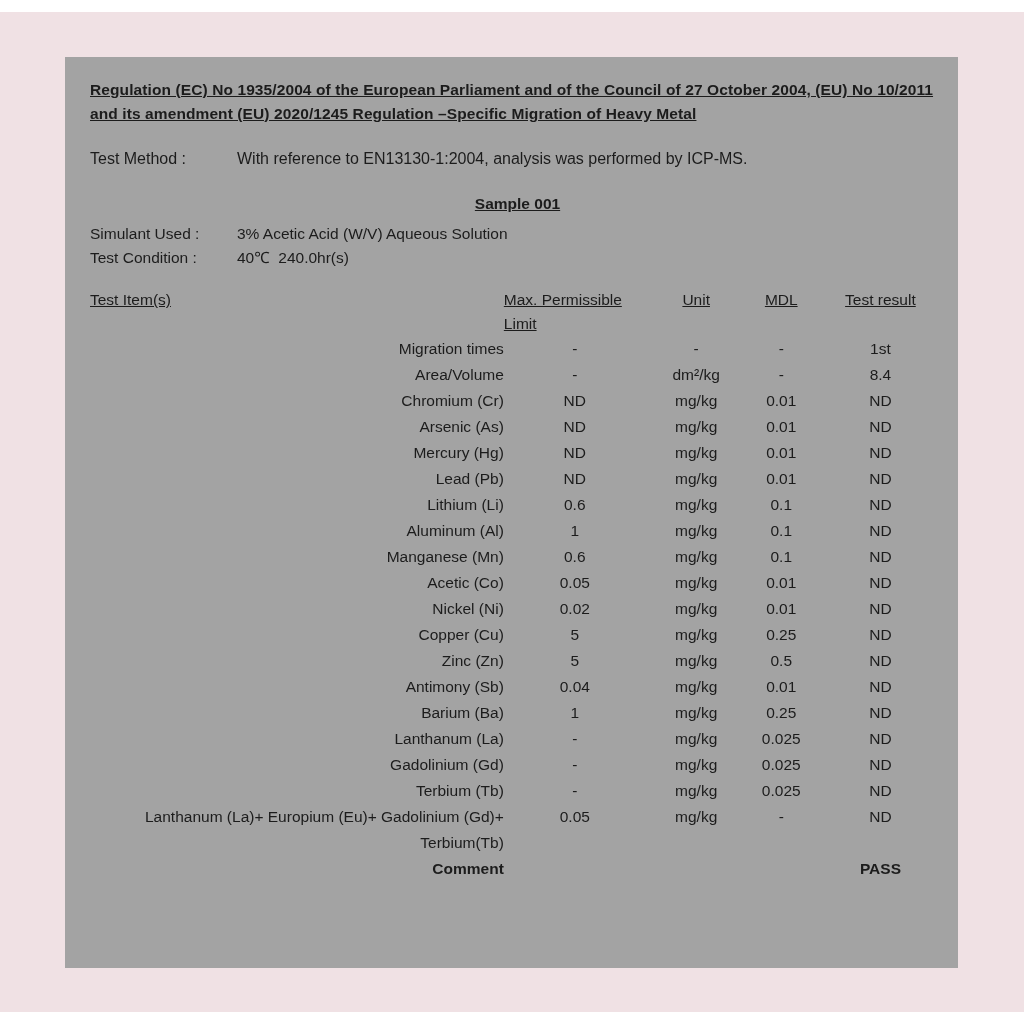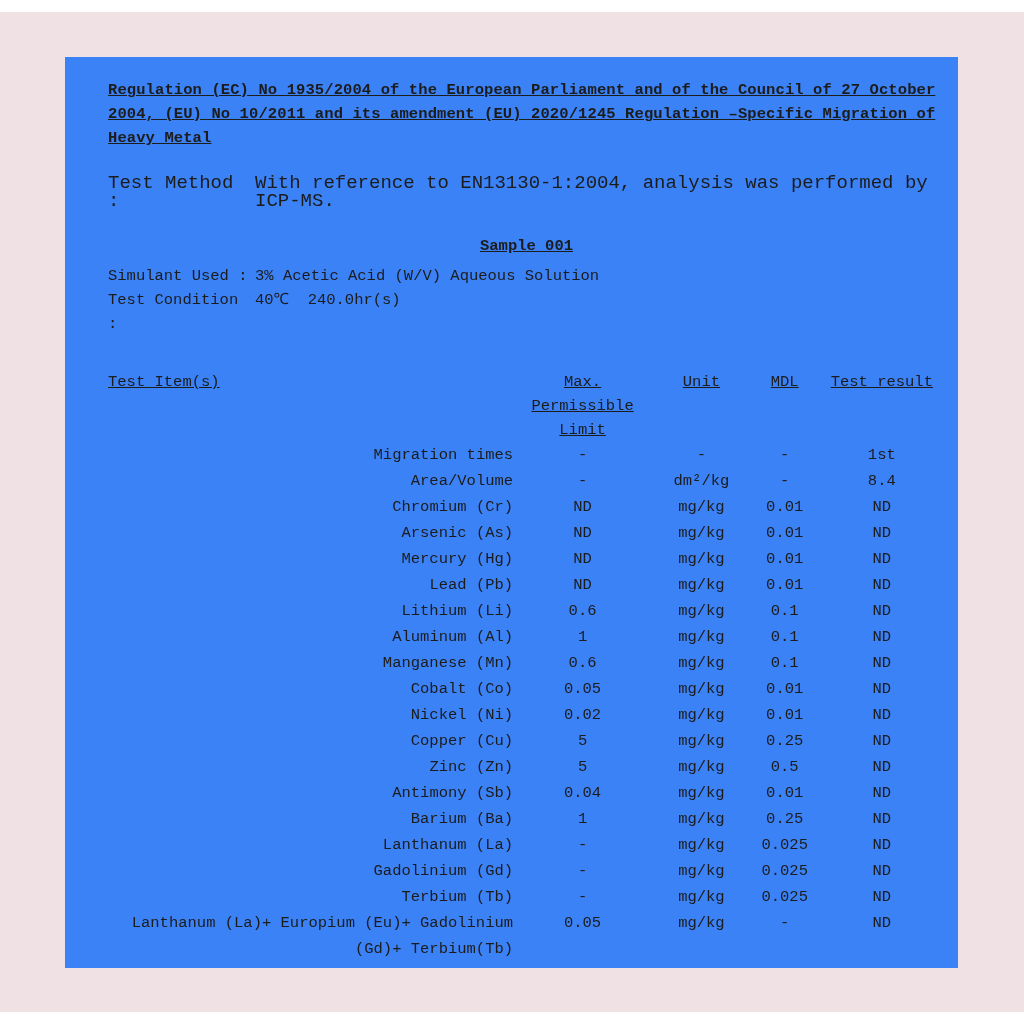"Regulation (EC) No 1935/2004 of" .doc-card { background: #3b82f6 -> #a3a3a3; font-family: Liberation Mono, monospace -> none; padding: 21px 13px 0 43px -> 21px 13px 0 25px }
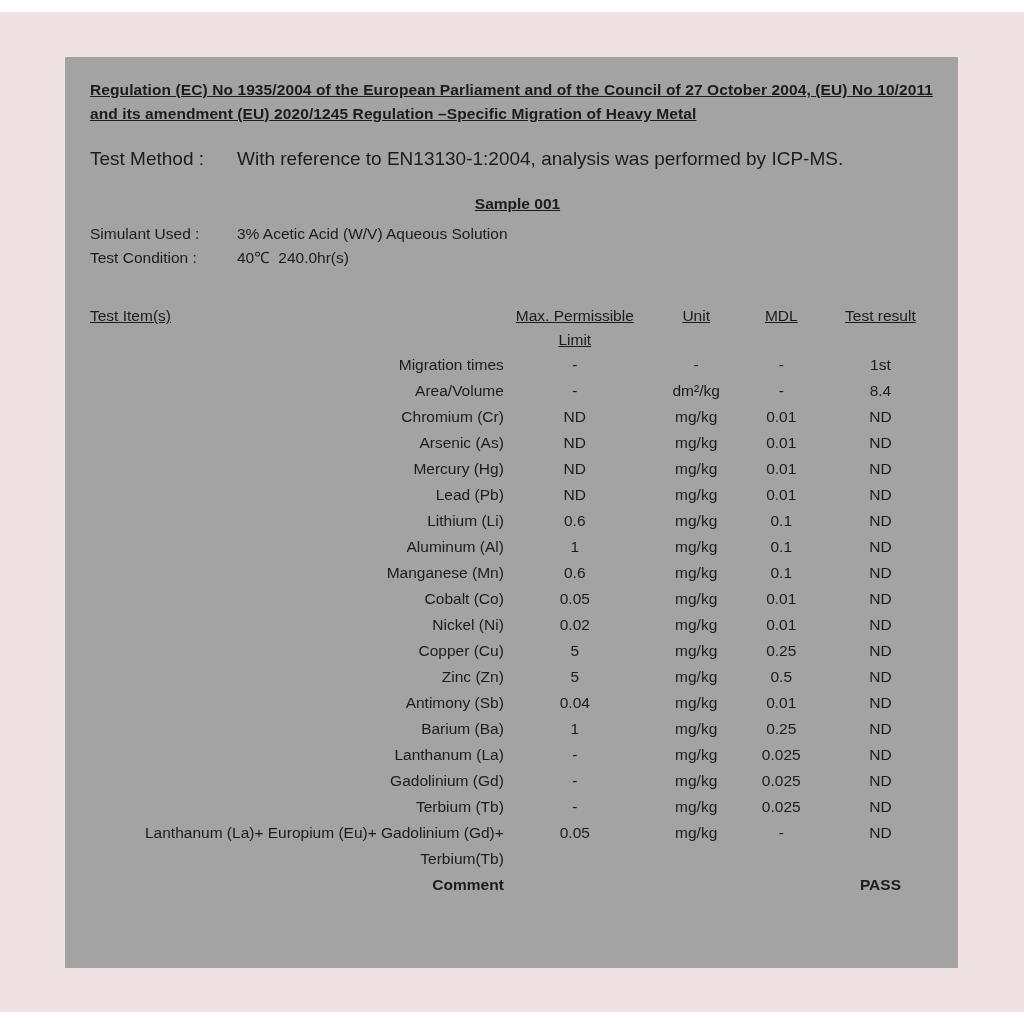"Test Method :" .meta-row { font-size: 19px -> 16px }
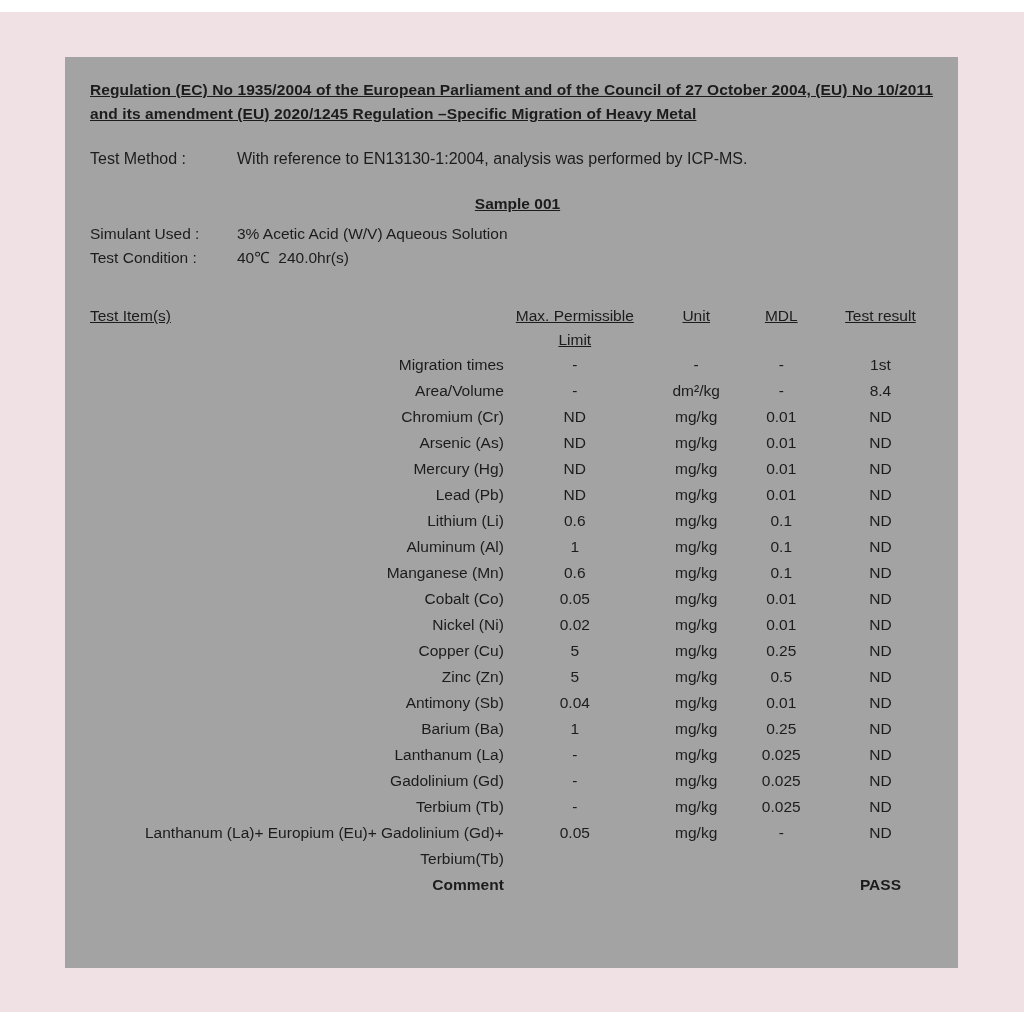"Test Item(s)" table.results { margin-top: 34px -> 18px }
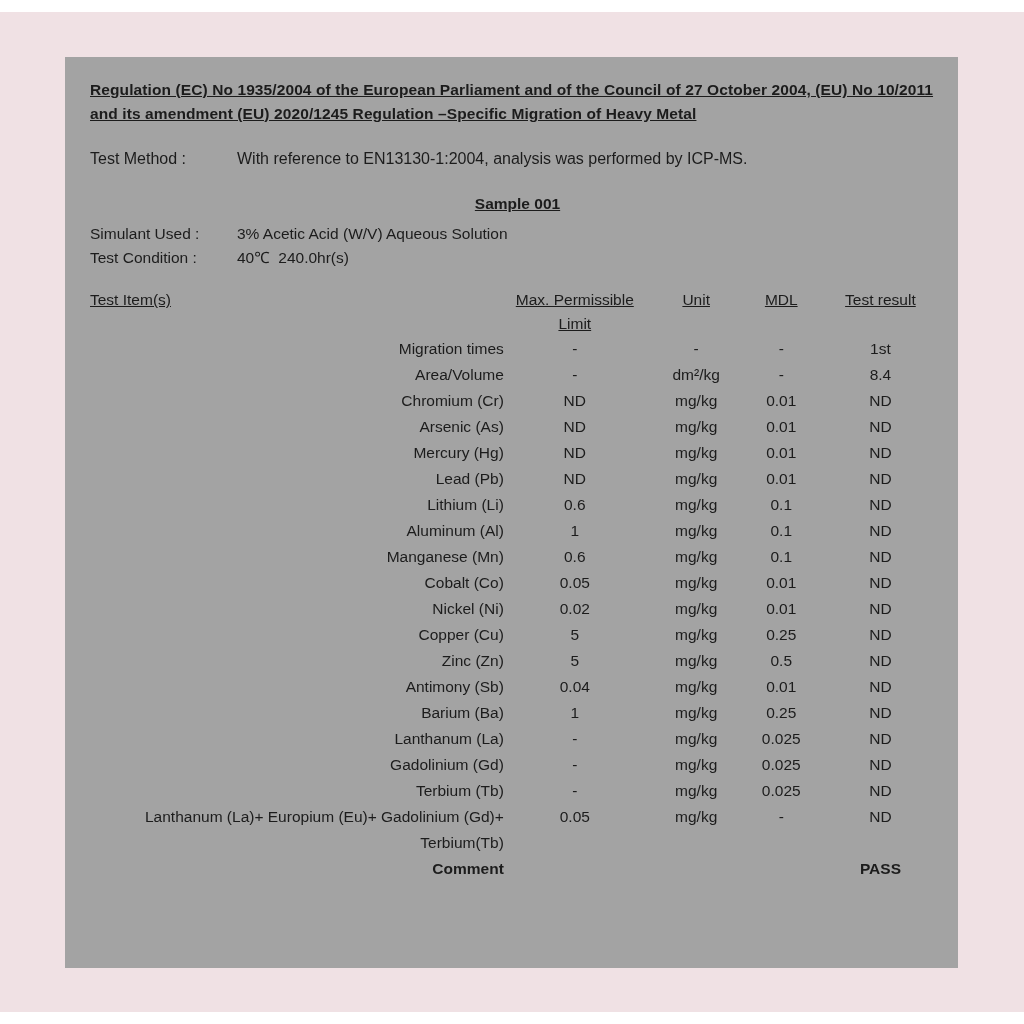"Max. Permissible" .limit-two-line span { text-align: center -> left }
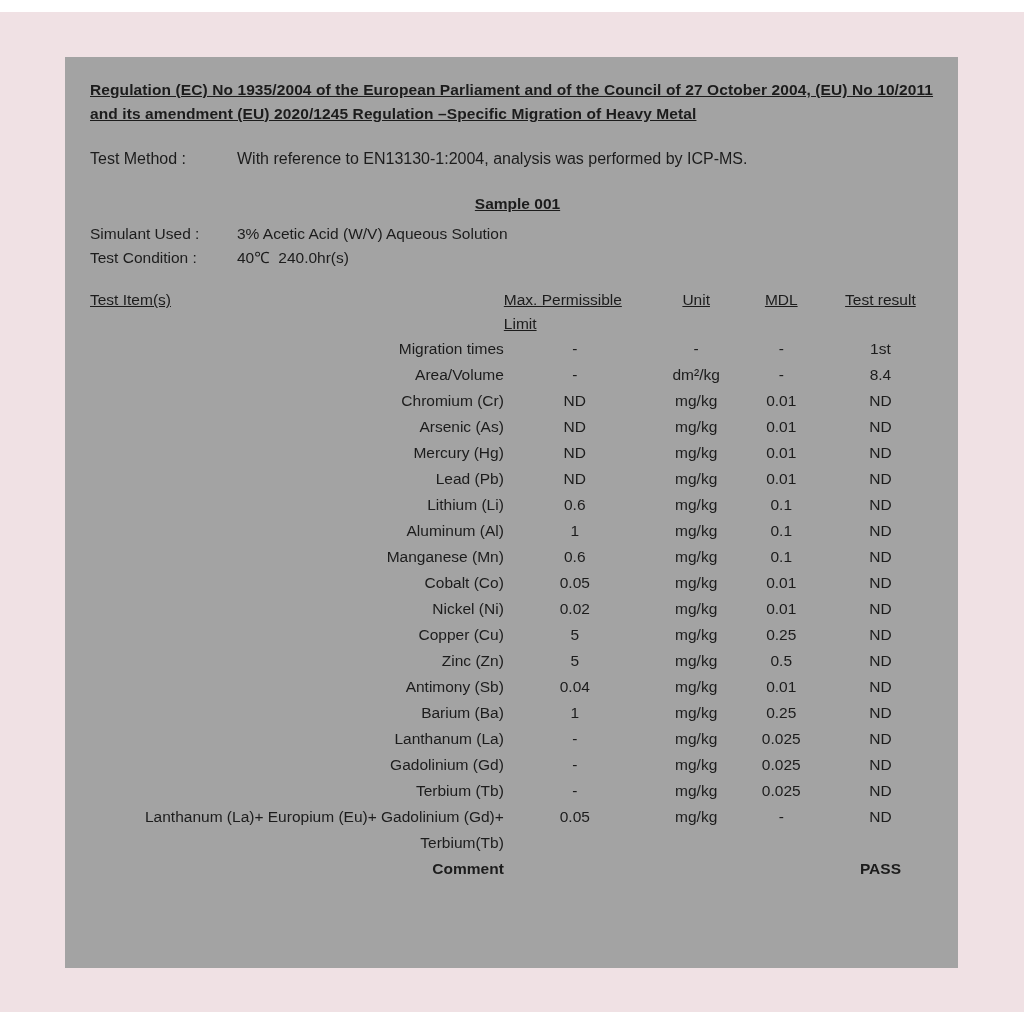"Cobalt (Co)" td.col-item { text: Cobalt -> Acetic }
